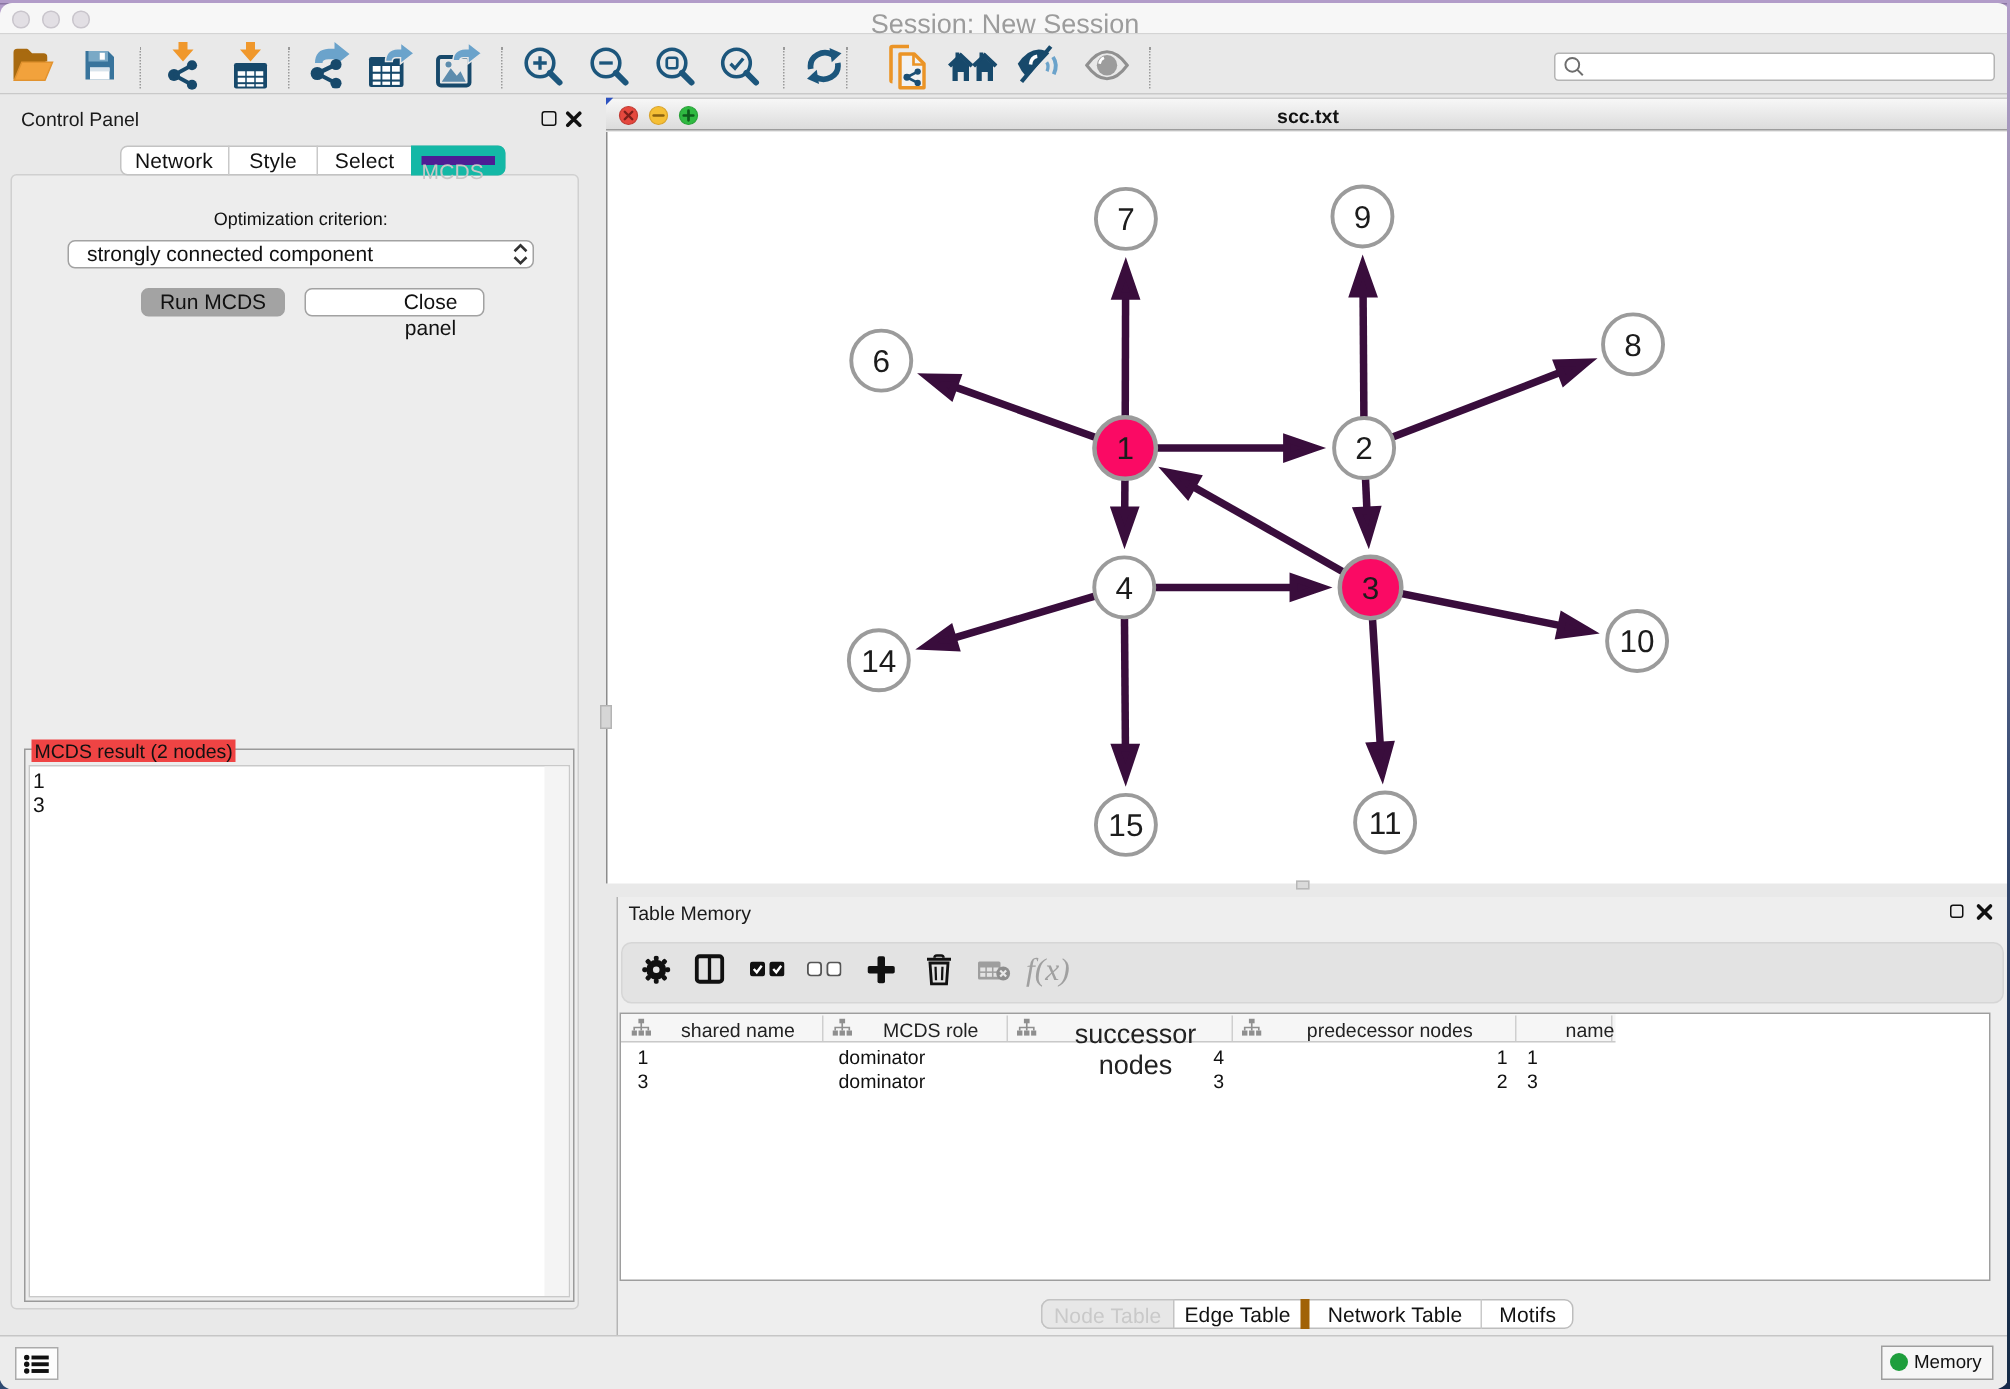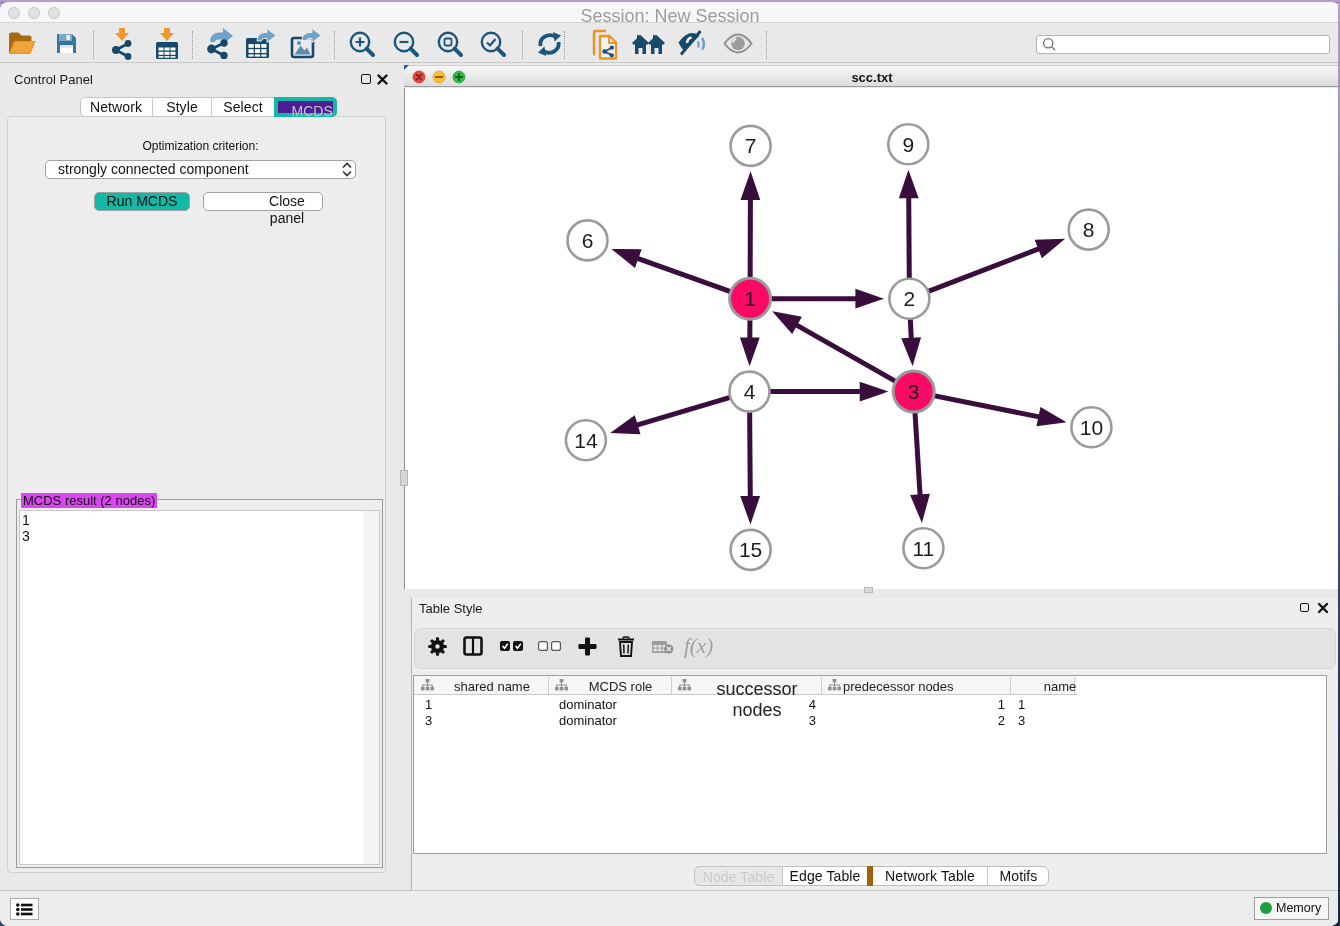"MCDS" div.abs { border: 4px solid #14b8a6 -> 7px solid #14b8a6; text-align: right -> left }
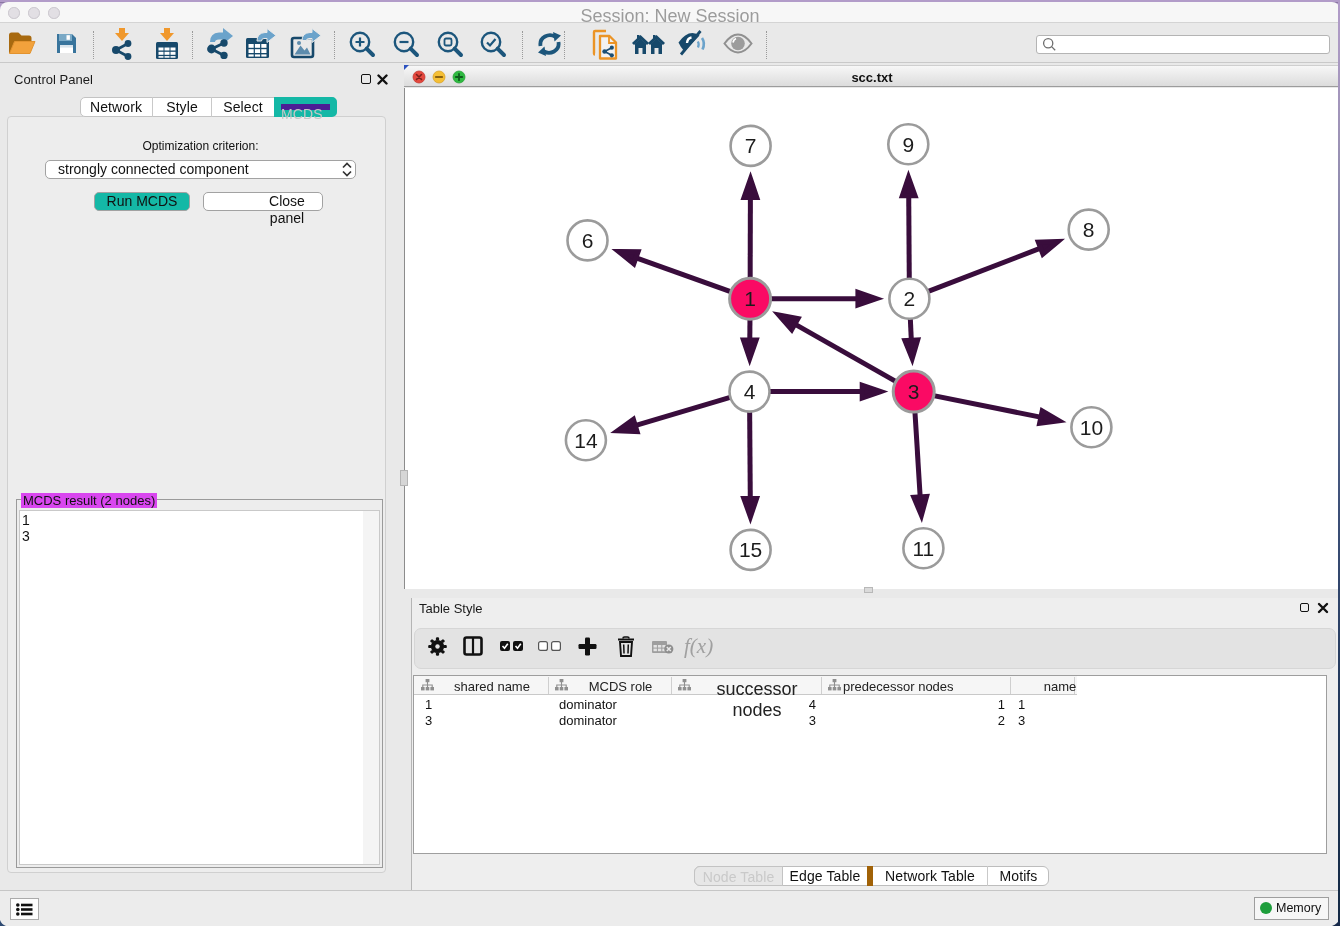"Run MCDS" div.abs { background: #14b8a6 -> #a3a3a3 }
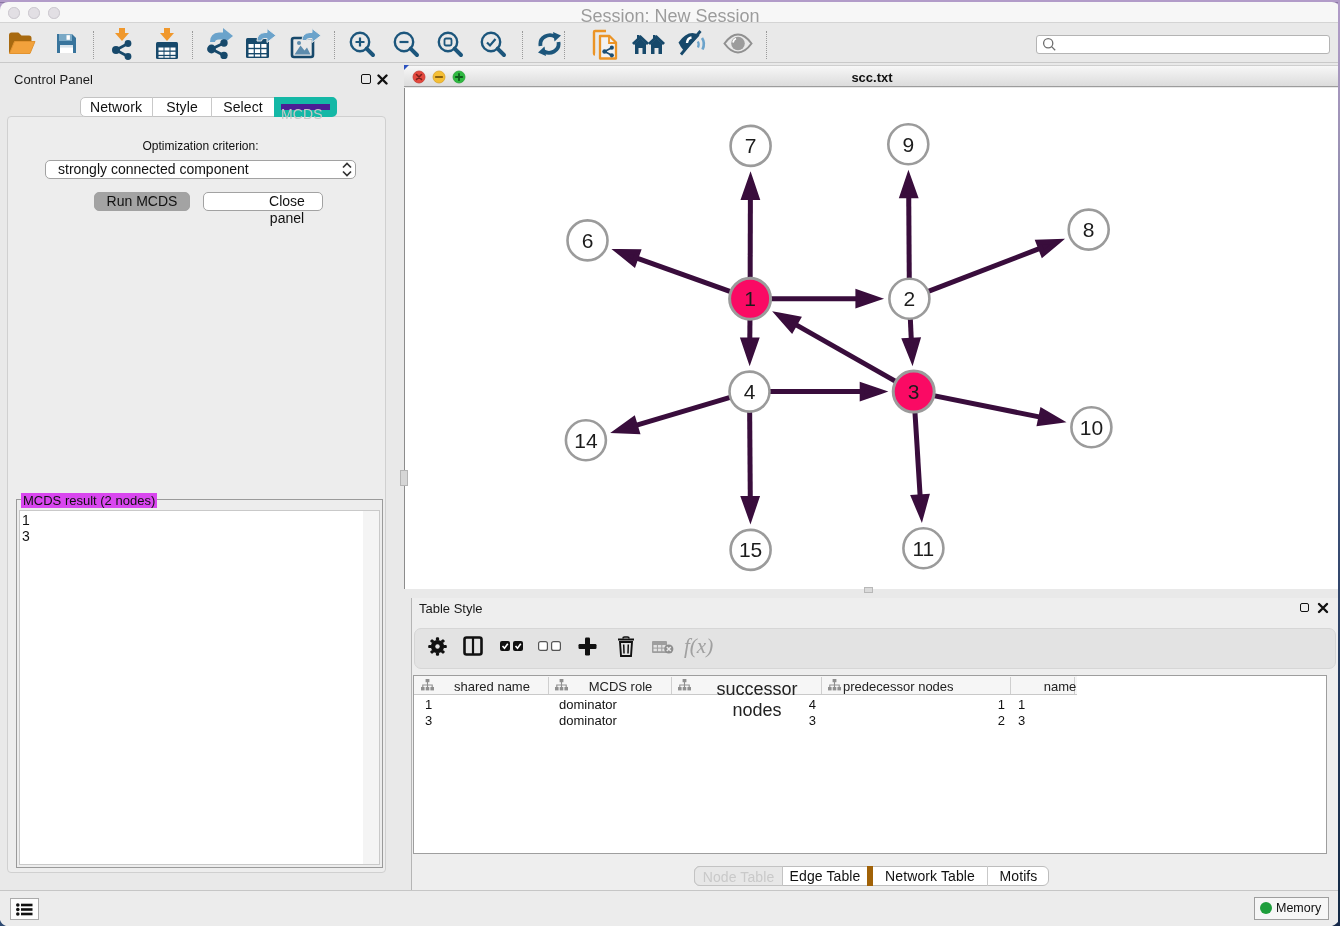"MCDS result (2 nodes)" div.abs { background: #d946ef -> #ef4444 }
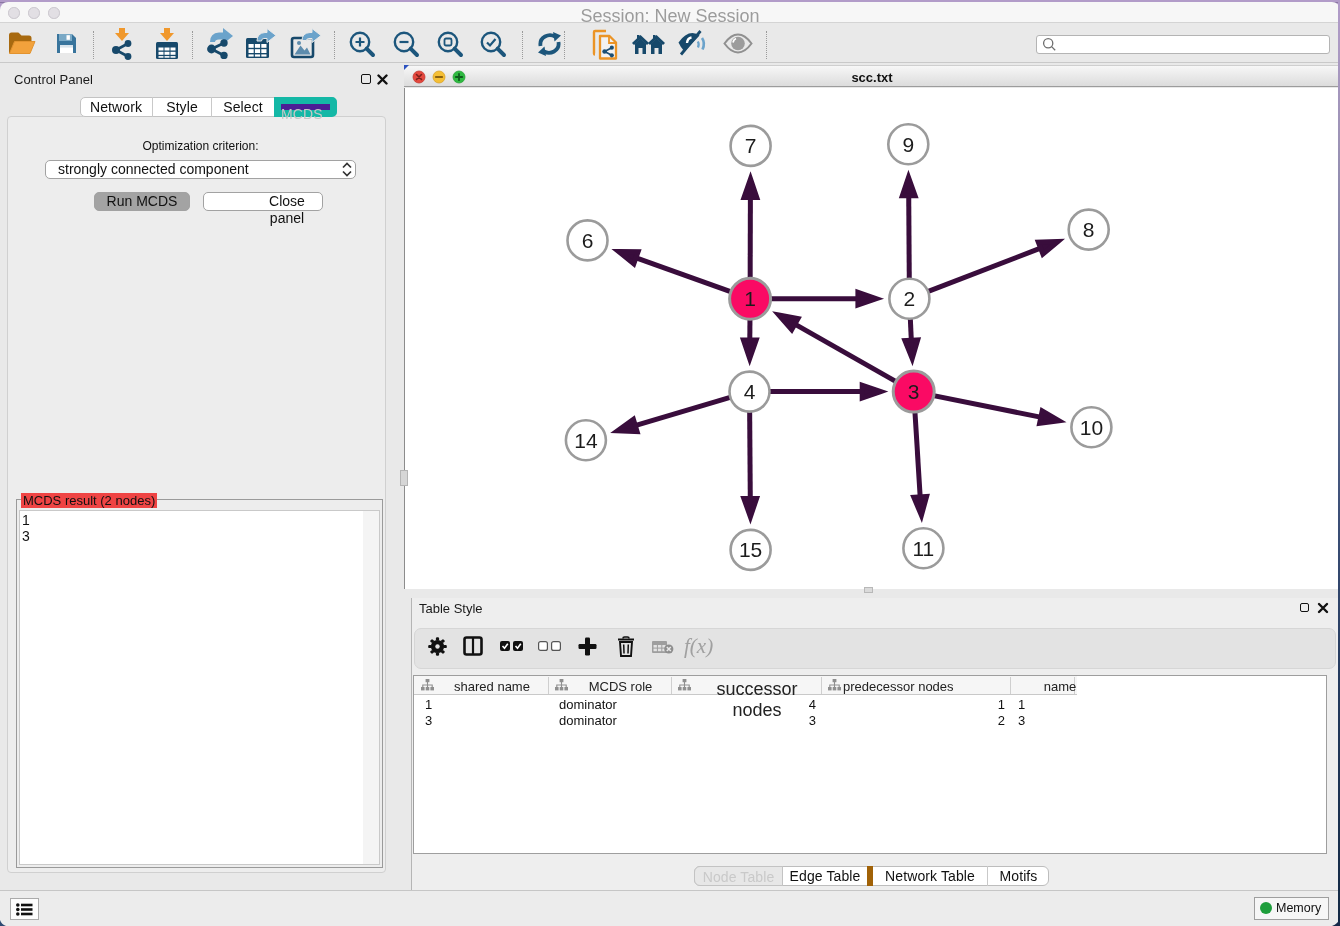"Table Style" div.abs { text: Style -> Memory }
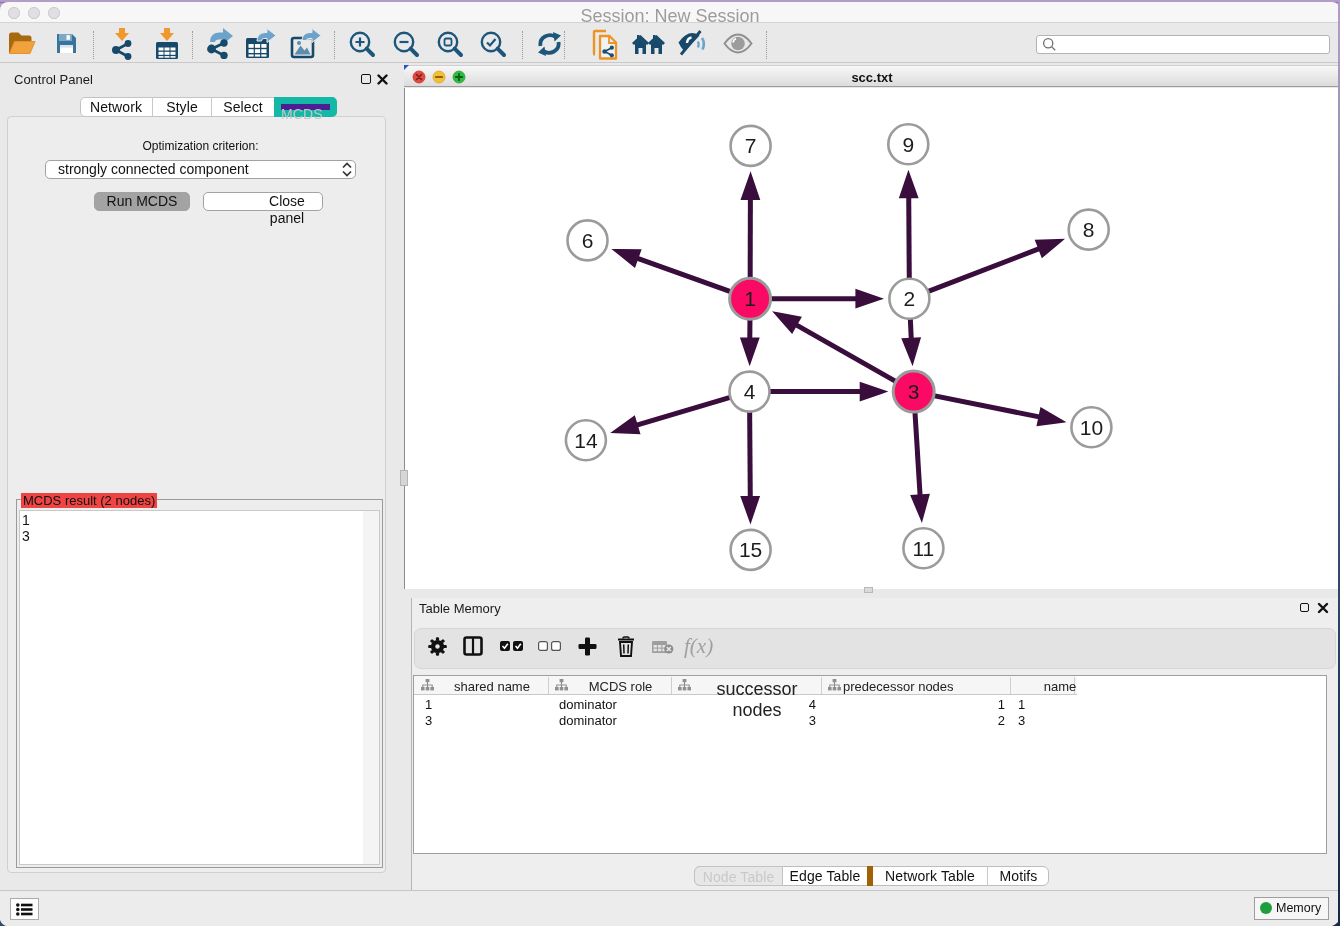"predecessor nodes" div.abs { text-align: none -> center }
